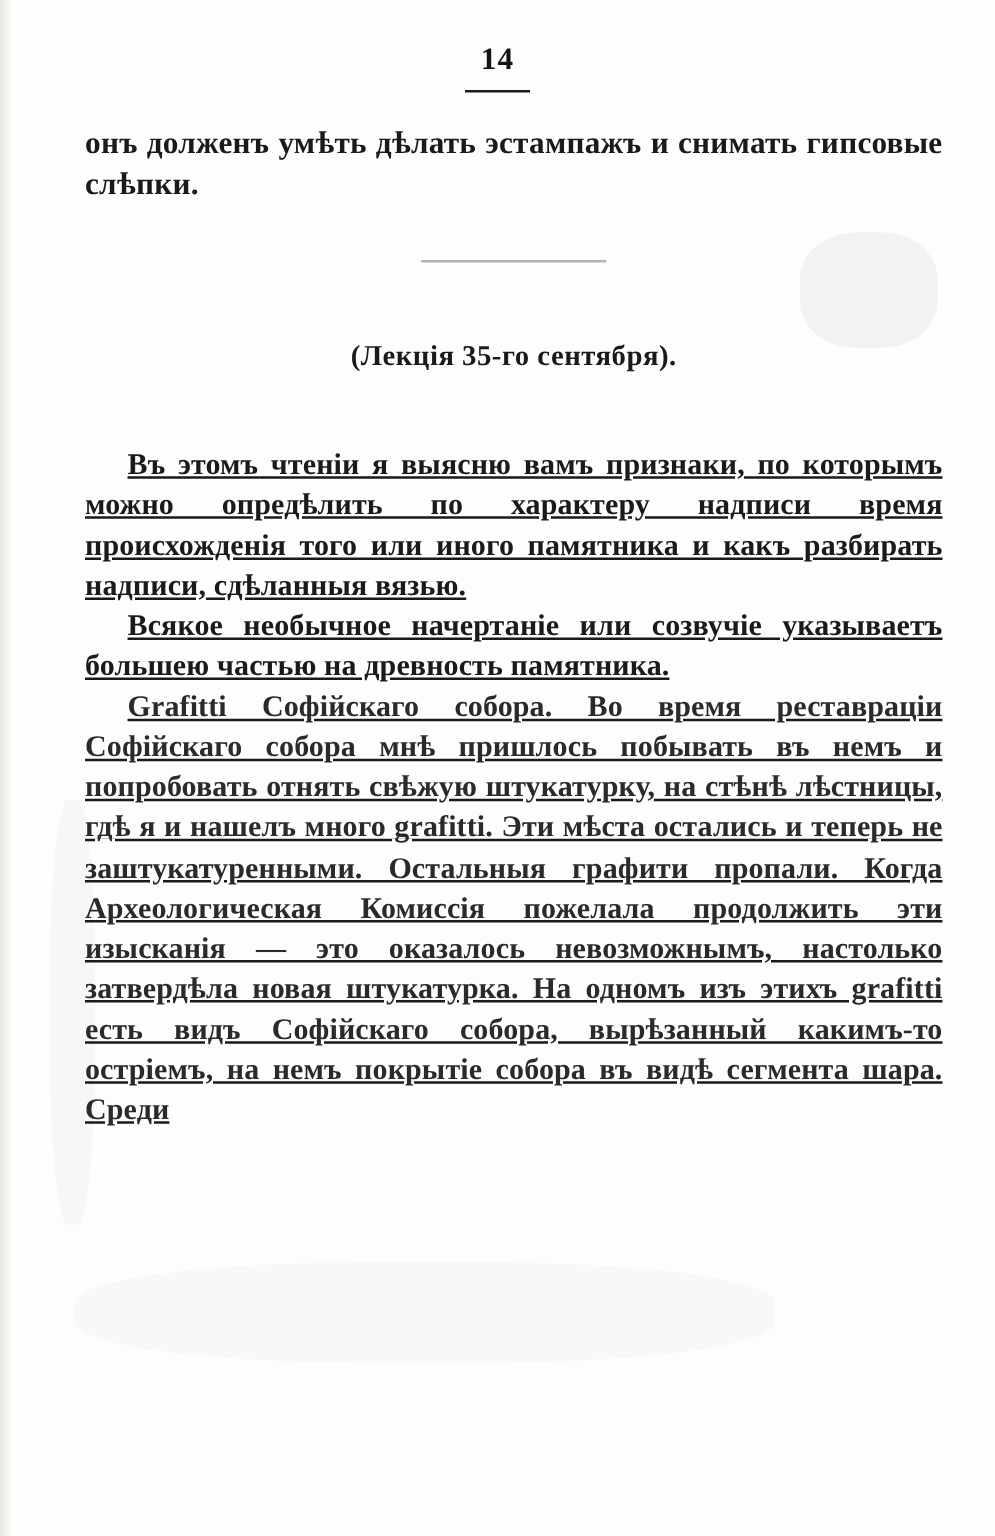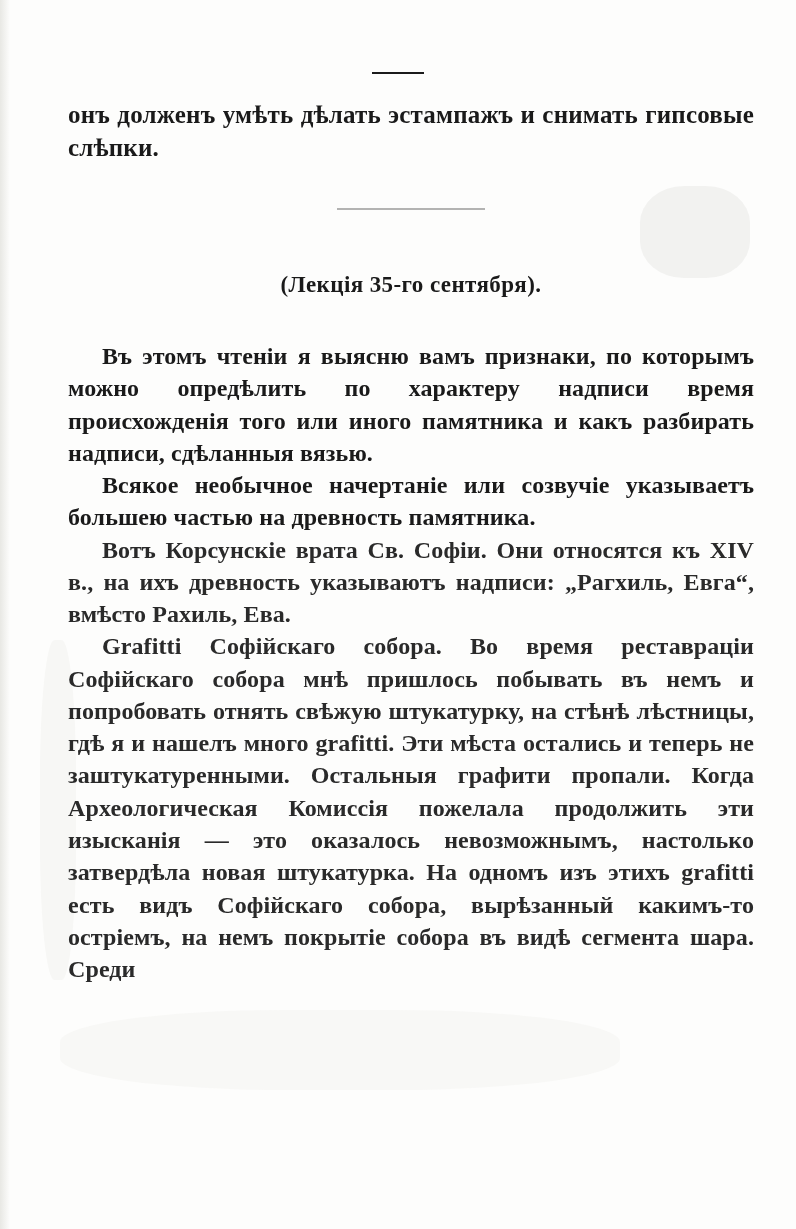"14" div.page-number { html: none -> <div>14</div> }
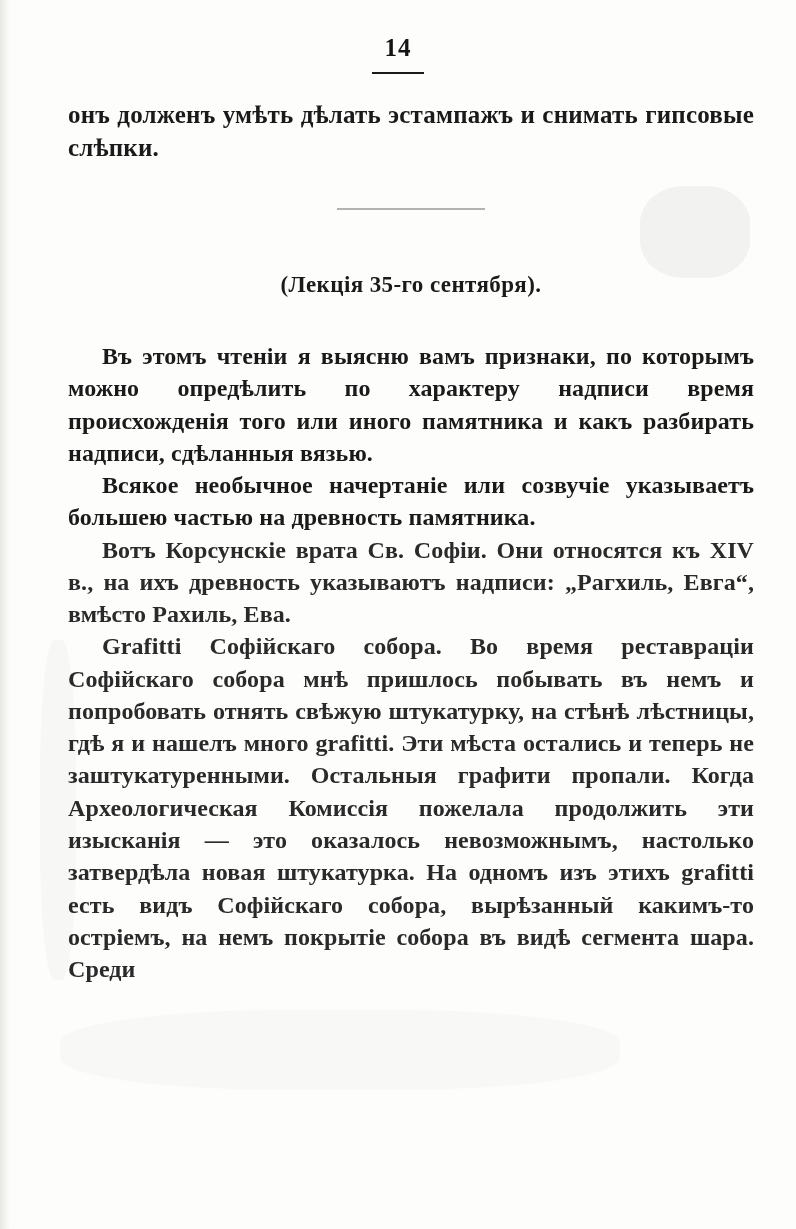"Въ этомъ чтеніи я выясню" .body-text { margin-top: 42px -> 58px; text-decoration: none -> underline }
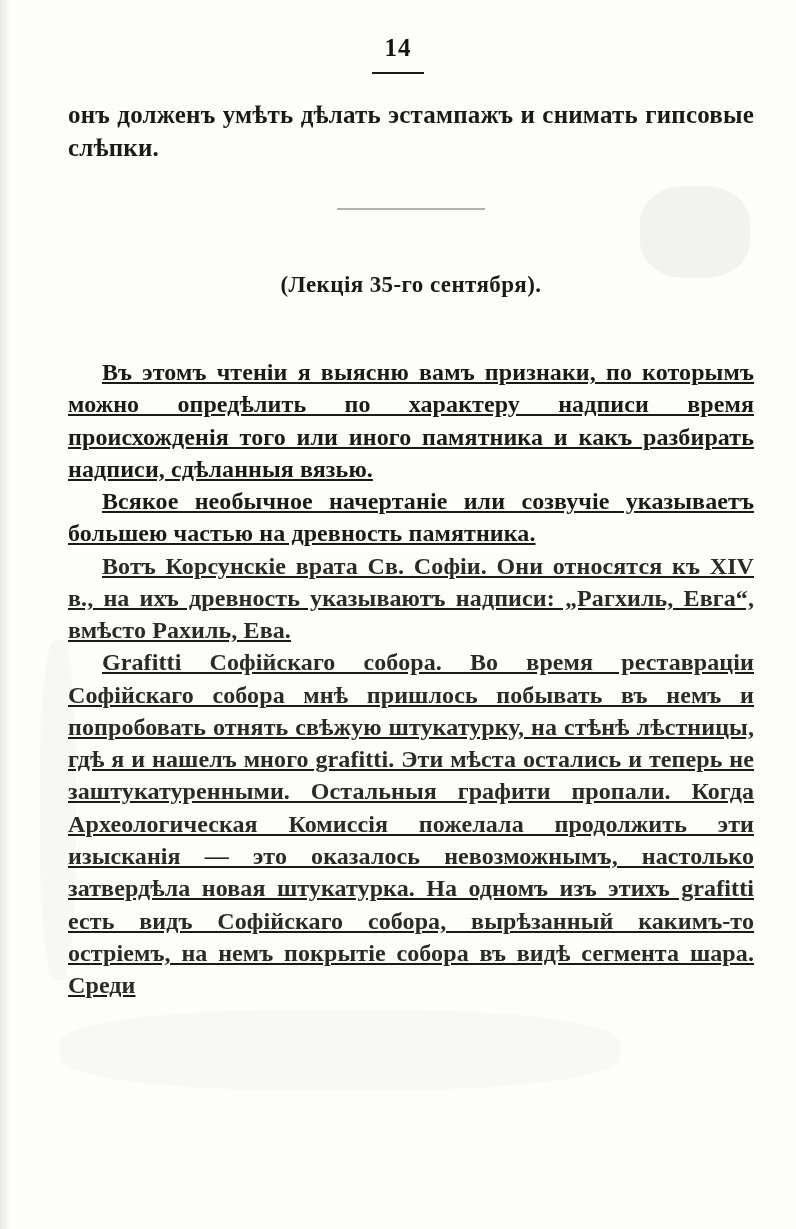"Вотъ Корсунскіе врата Св. Софіи." p.semi { html: <p>Вотъ Корсунскіе врата Св. Софіи. Они относятся къ XIV в., на ихъ древность указываютъ надписи: „Рагхиль, Евга“, вмѣсто Рахиль, Ева.</p> -> none }
